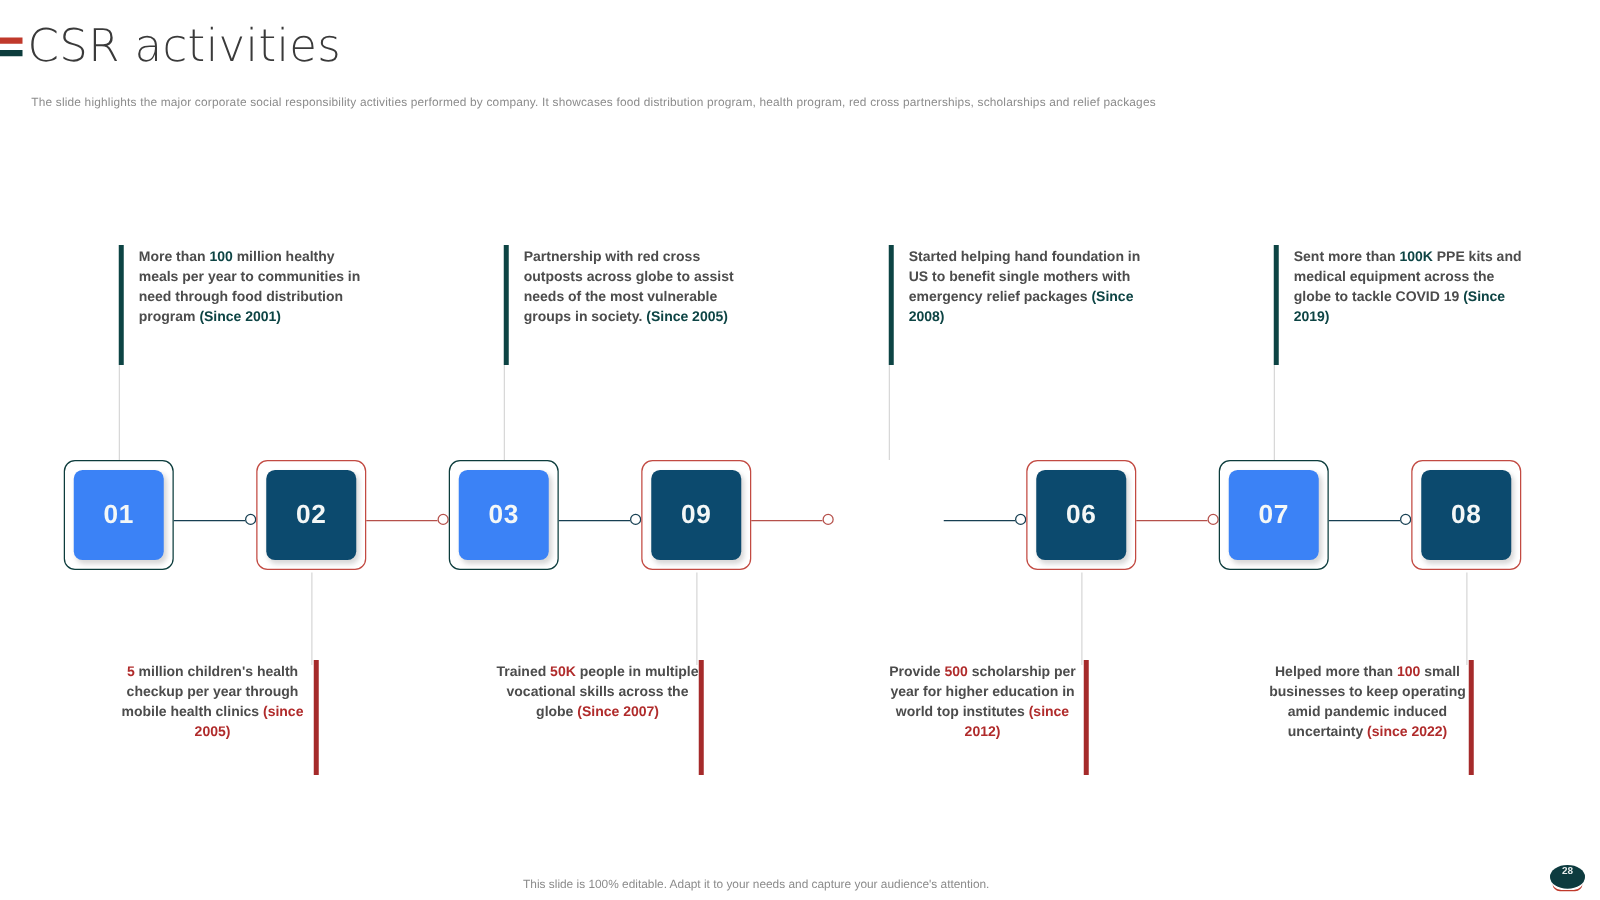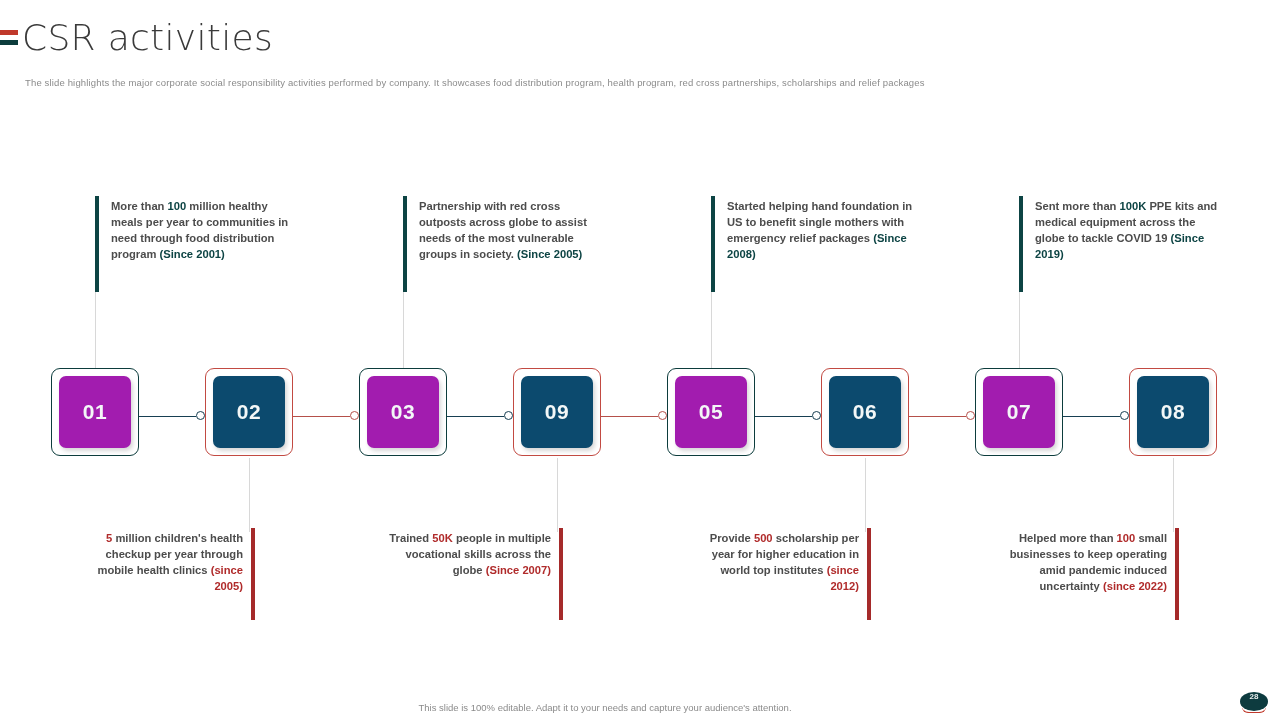"01" .node.teal .inner { background: #a21caf -> #3b82f6 }
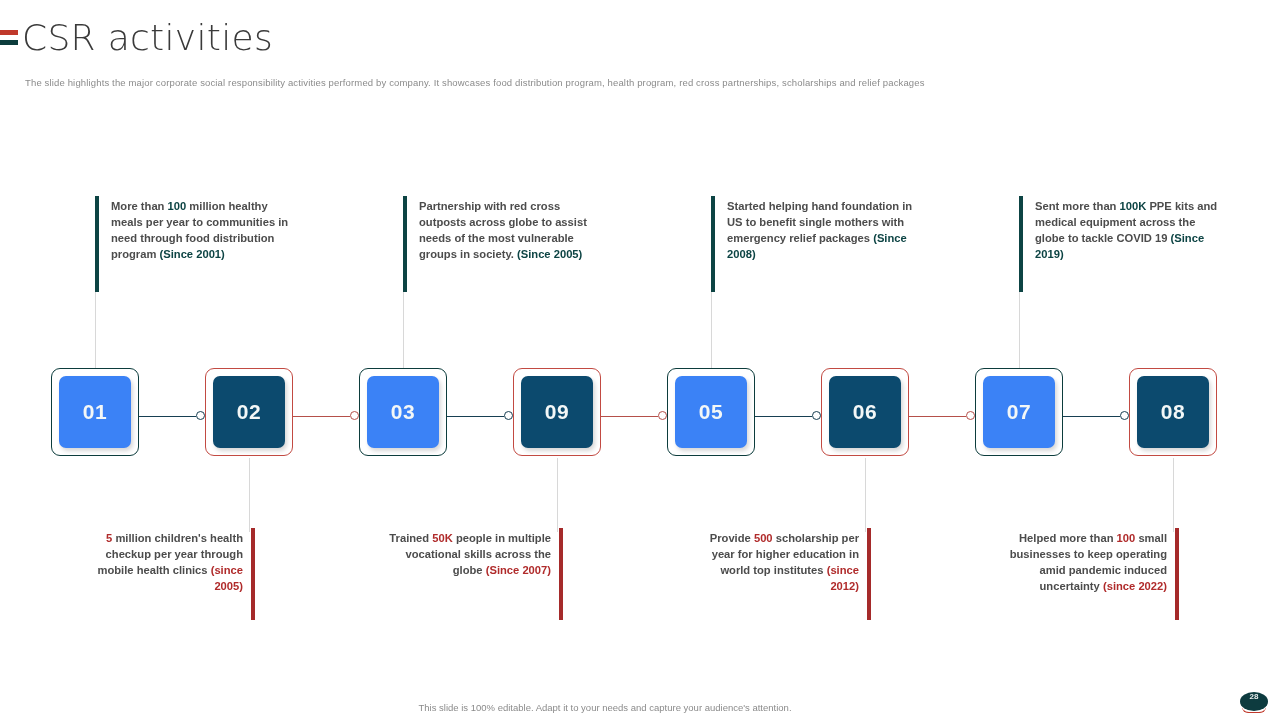"05" div.node { html: <div> <div> <span>05</span> </div> </div> -> none }
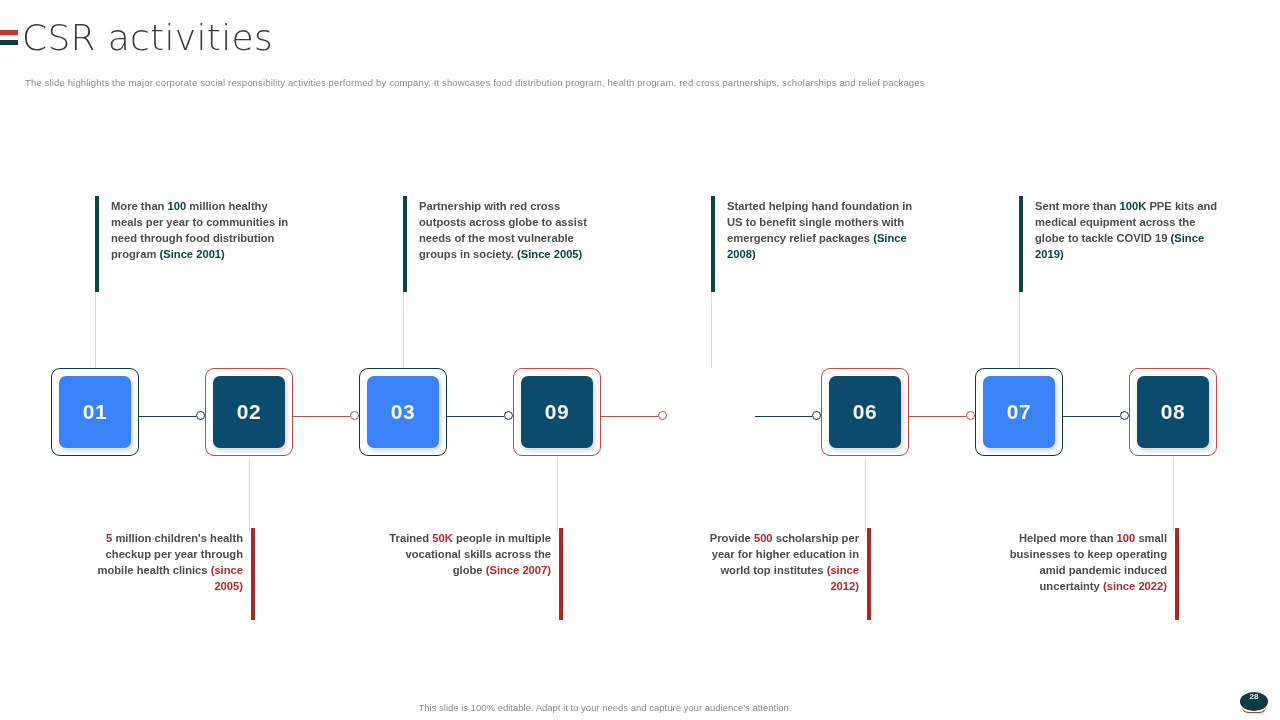"5 million children's health checkup" .callout-bot .txt { right: 12px -> 0; text-align: right -> center }
